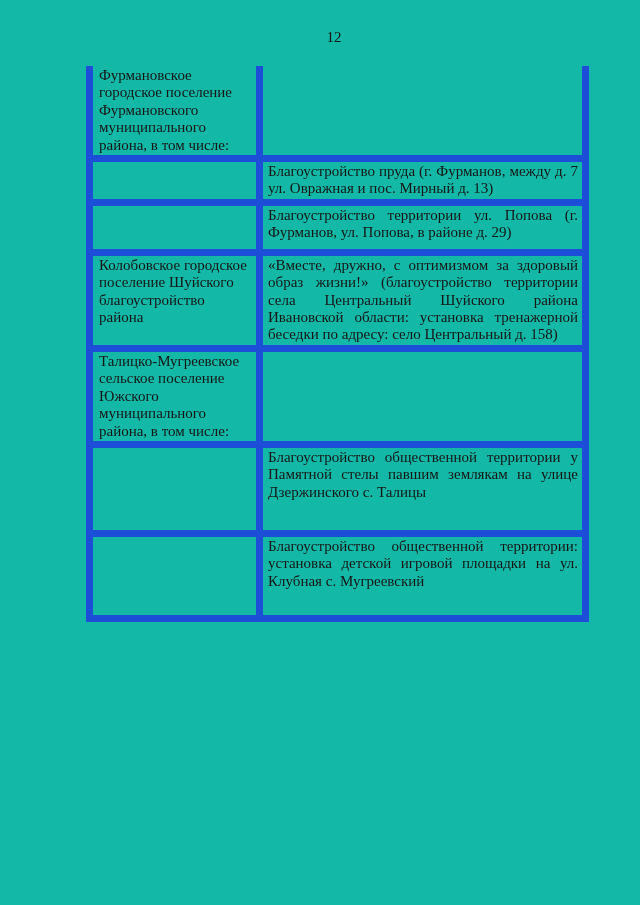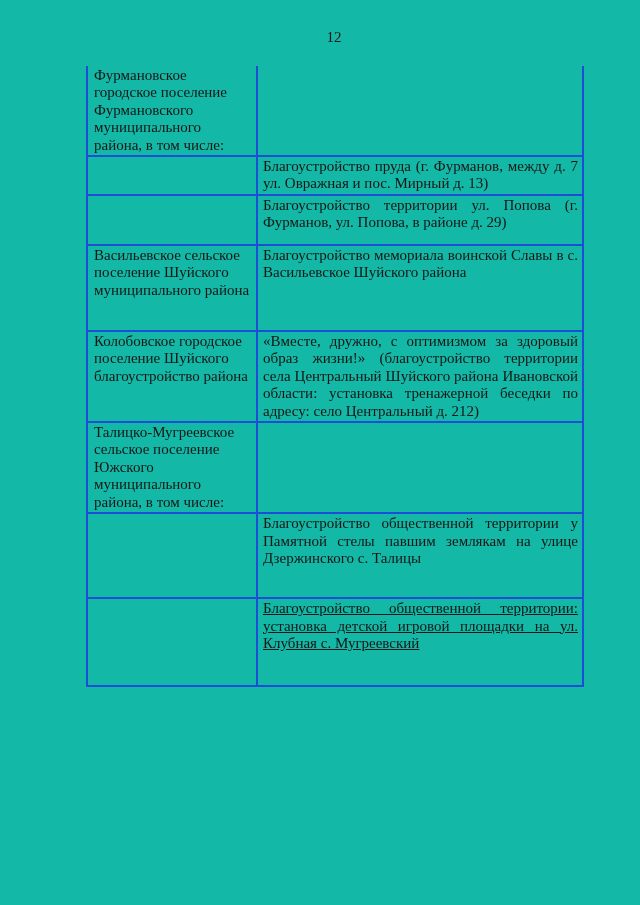"Благоустройство пруда (г. Фурманов," .doc-table td { border: 2px solid #1d4ed8 -> 7px solid #1d4ed8 }
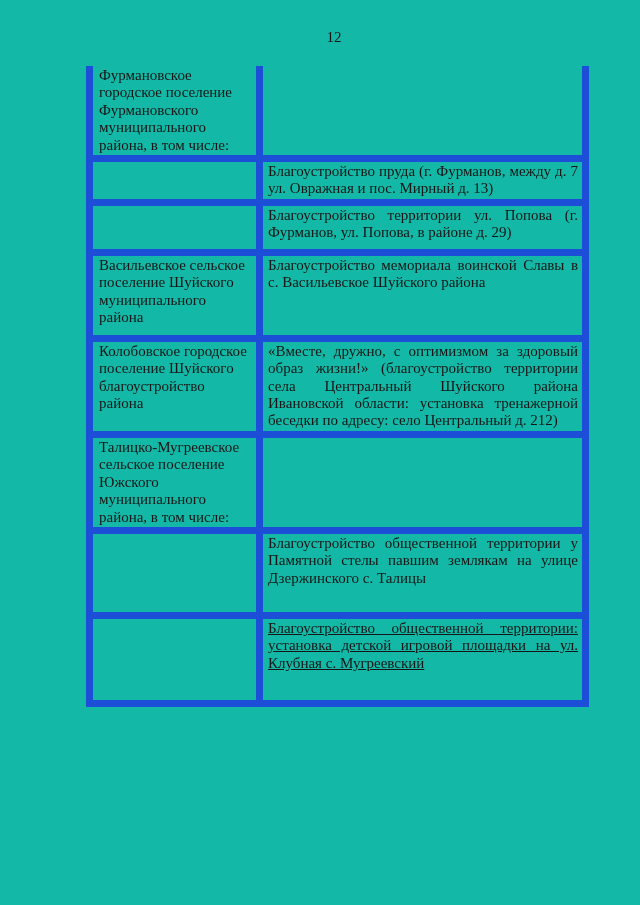"Васильевское сельское поселение Шуйского" tr { html: <tr> <td>Васильевское сельское поселение Шуйского муниципального района</td> <td>Благоустройство мемориала воинской Славы в с. Васильевское Шуйского района</td> </tr> -> none }
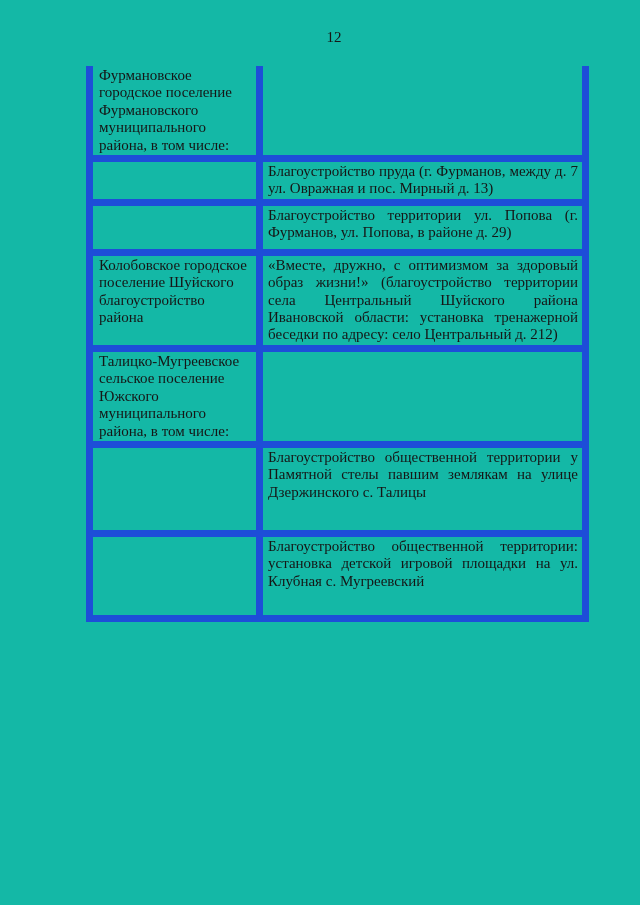"«Вместе, дружно, с оптимизмом за" td.project { text: 212 -> 158 }
